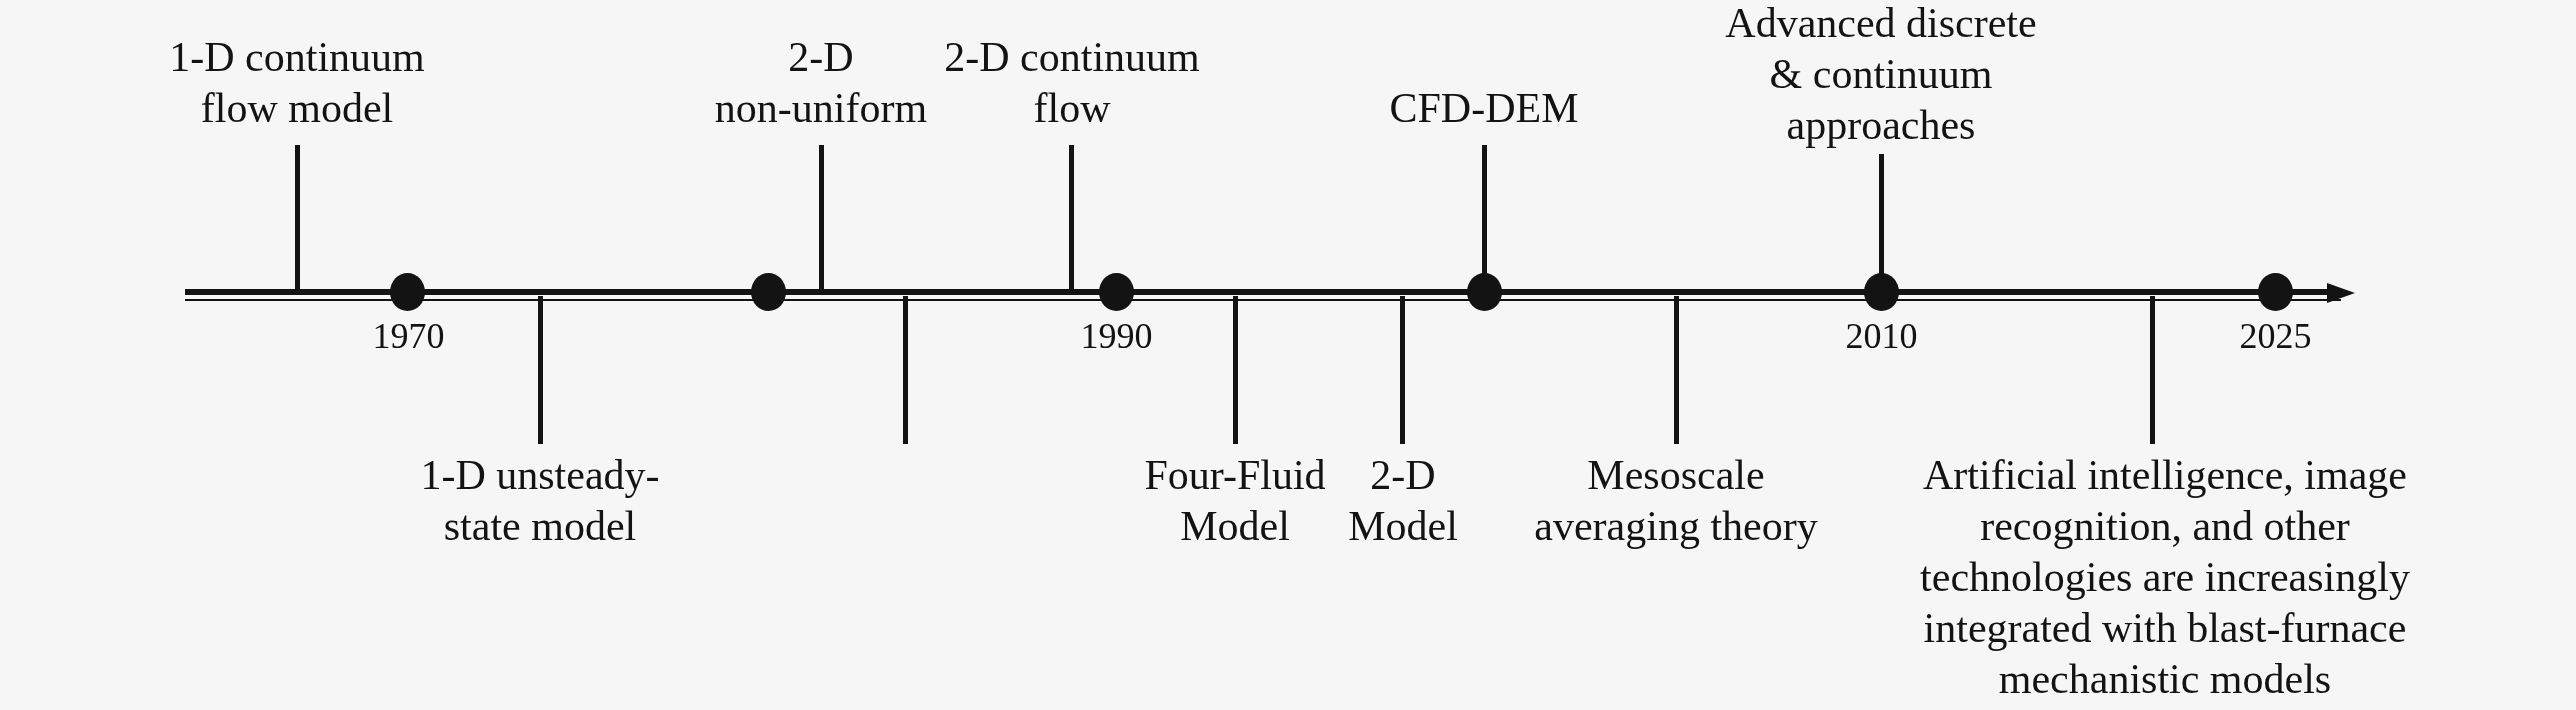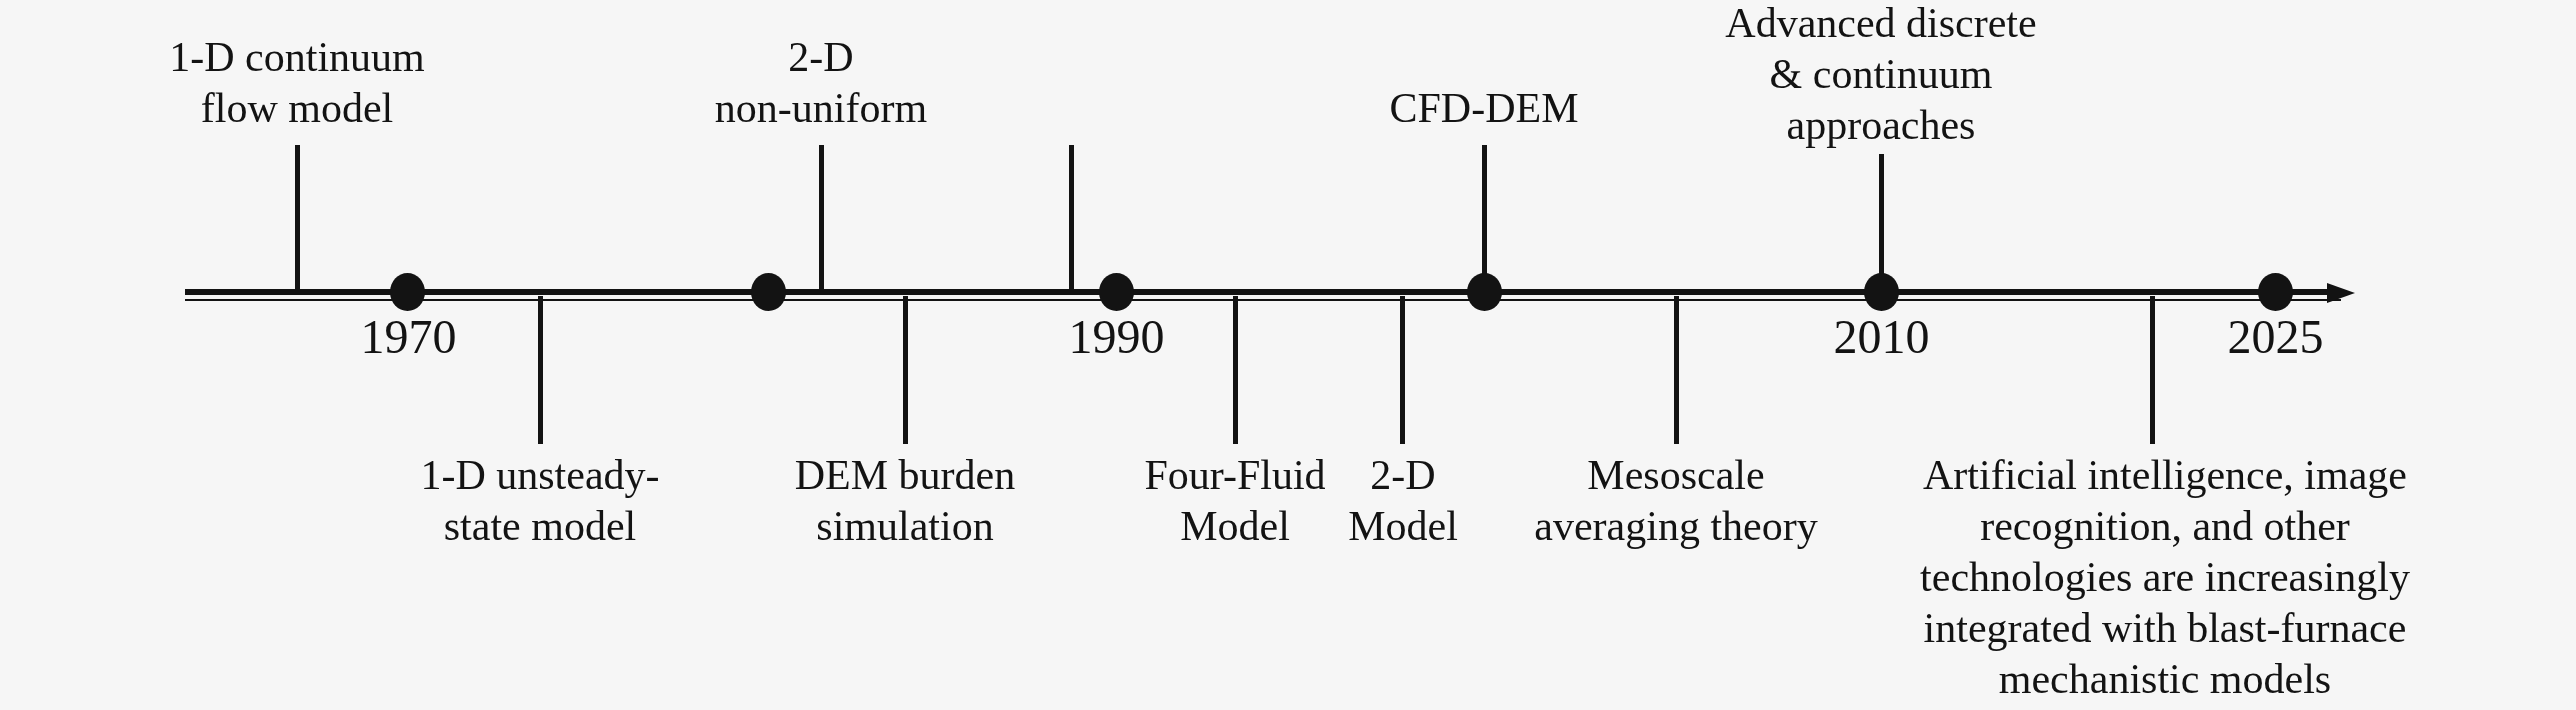"2-D continuum" div.lbl { html: none -> <div>2-D continuum flow</div> }
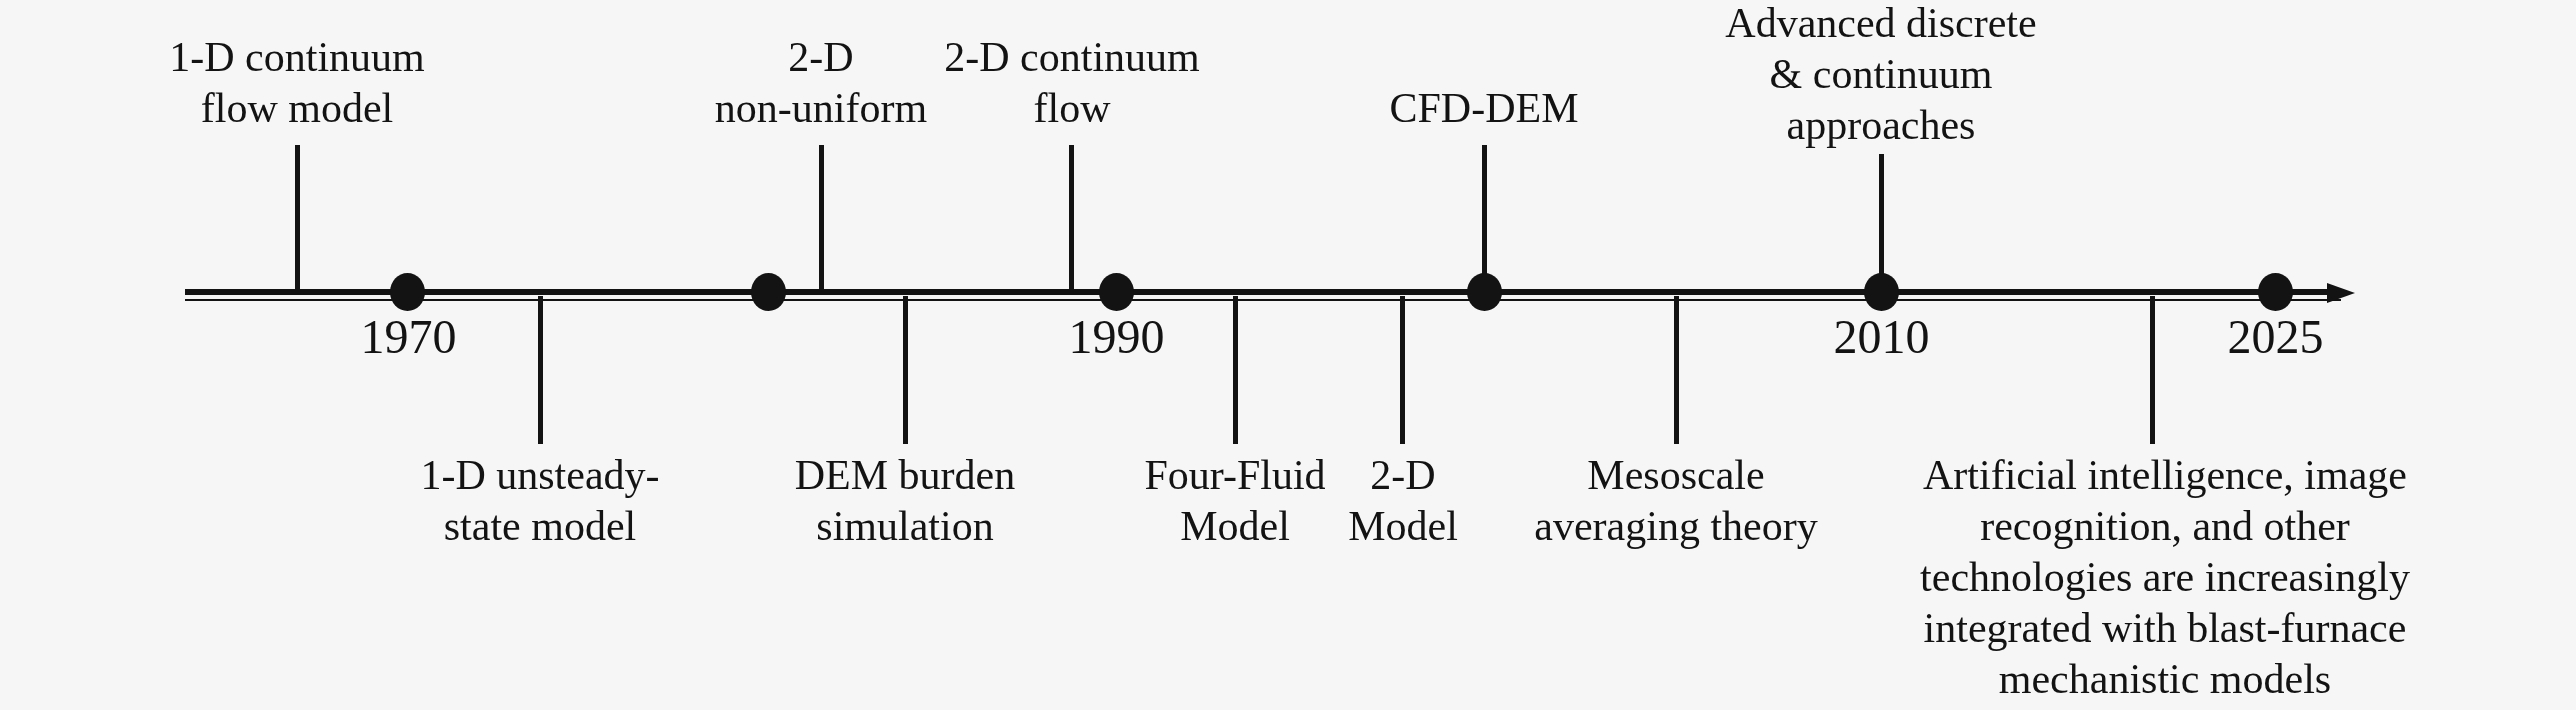"1970" .year { font-size: 48px -> 36px }
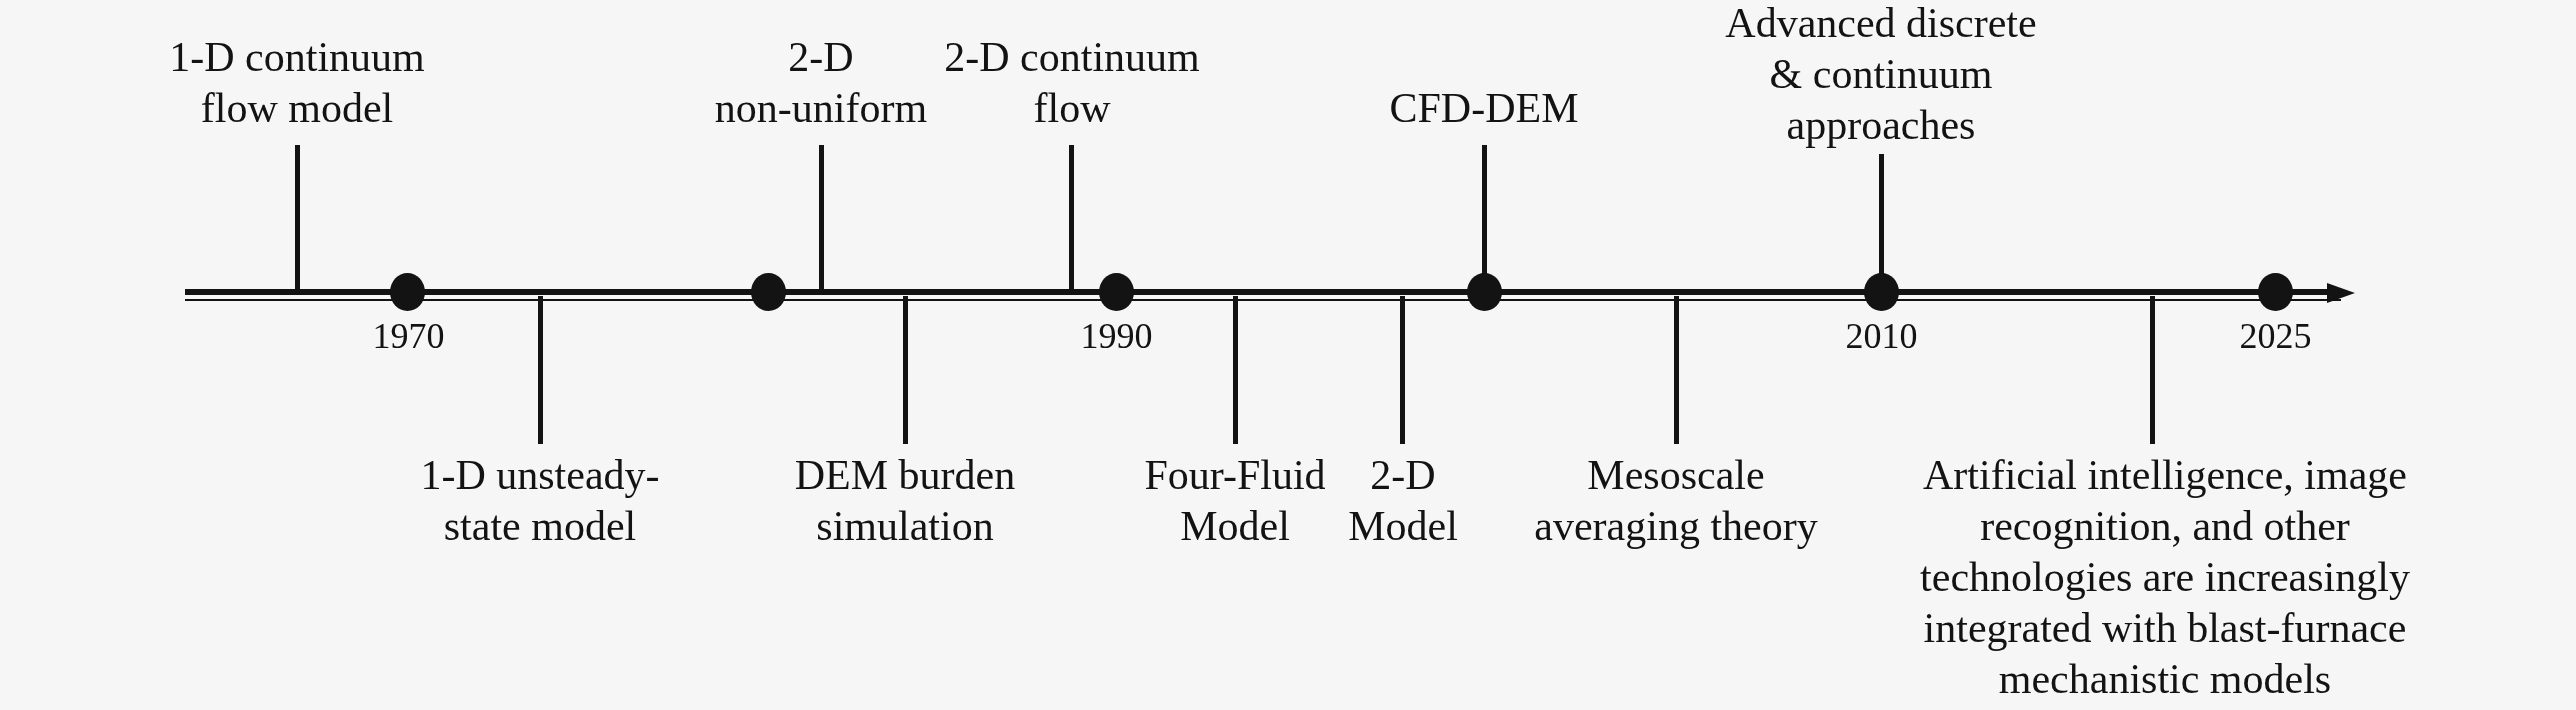"DEM burden" div.lbl { html: <div>DEM burden simulation</div> -> none }
